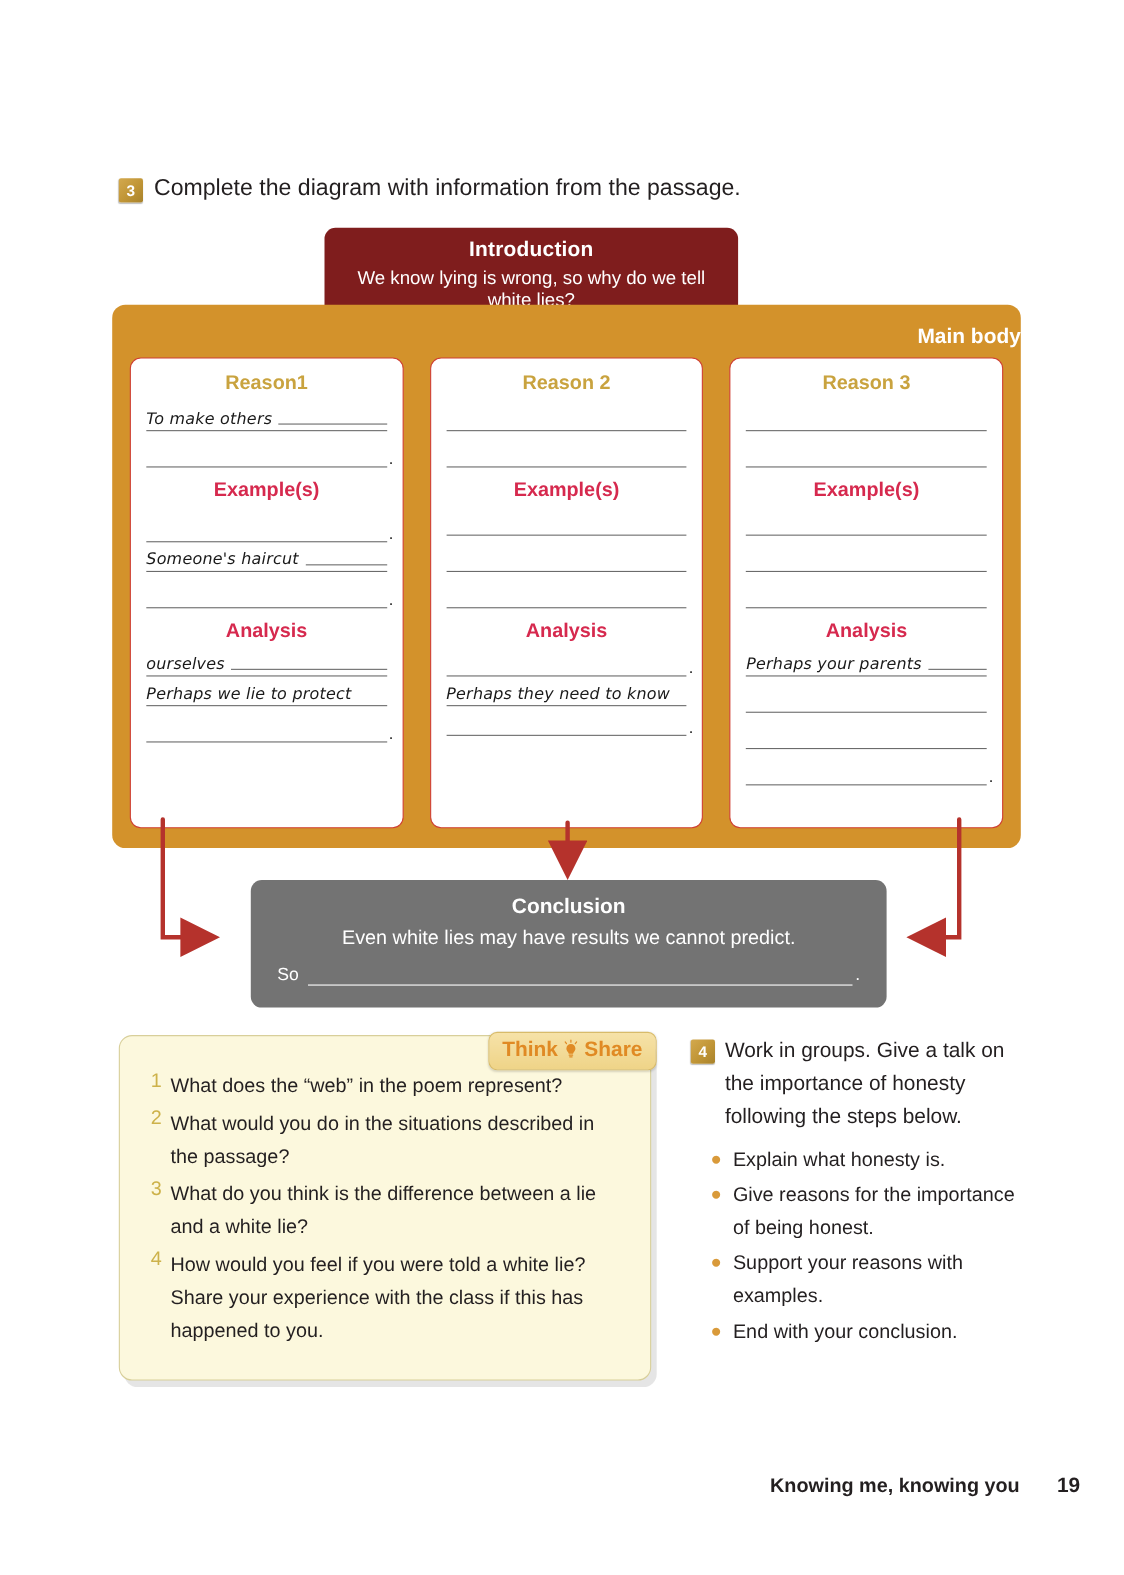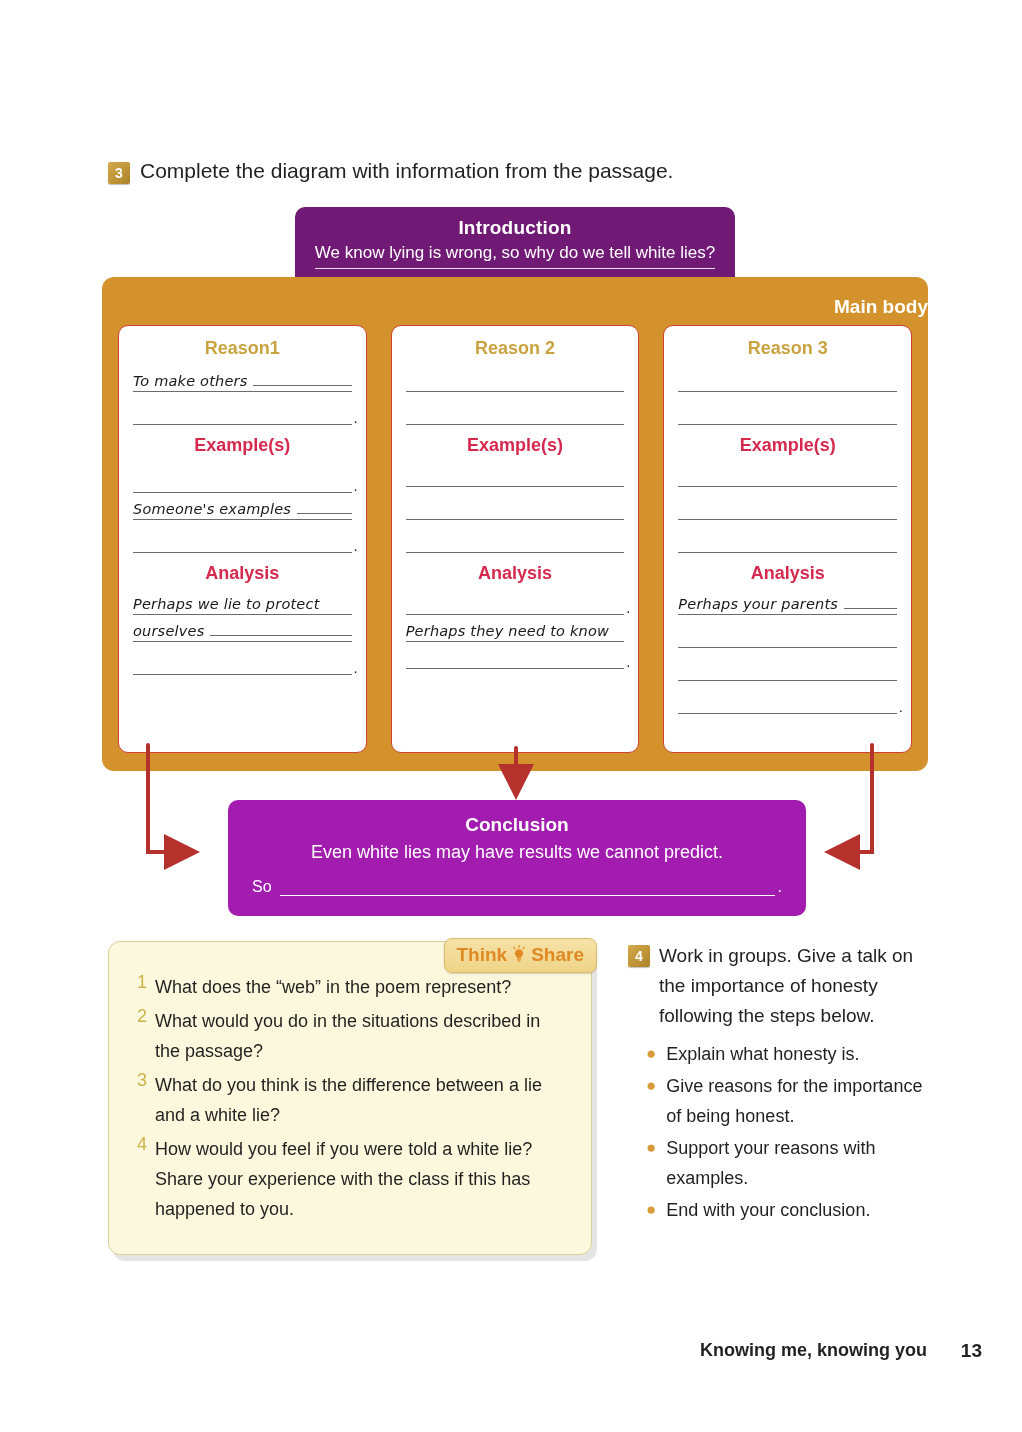"Introduction" .intro { background: #701a75 -> #7f1d1d; width: 440px -> 376px }
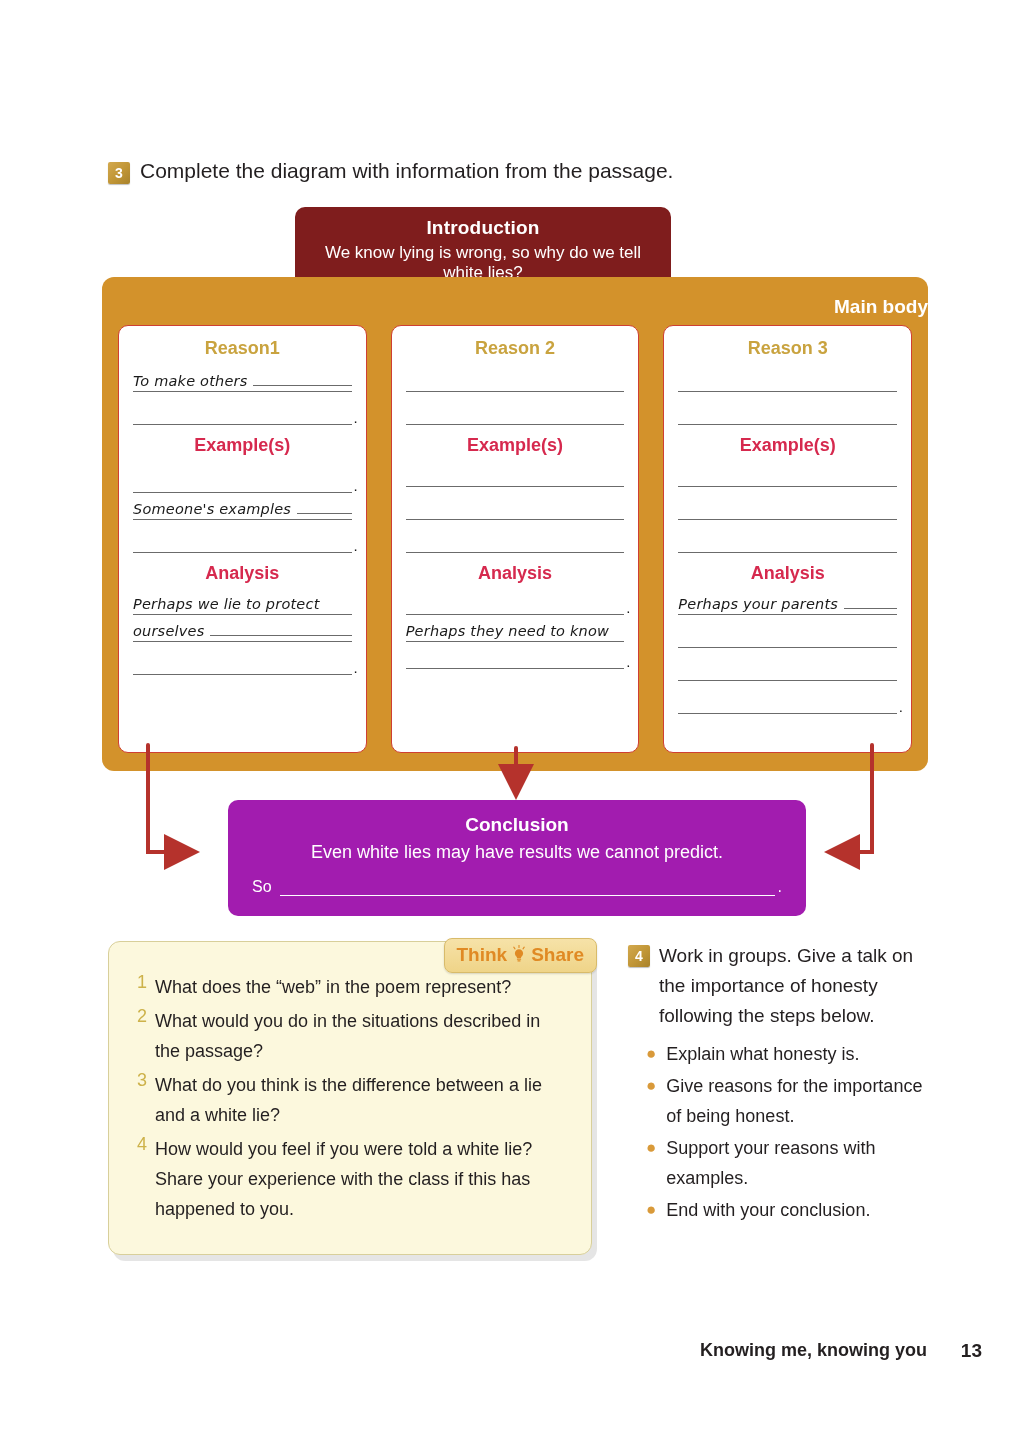"Someone's examples" span.hw { text: examples -> haircut }
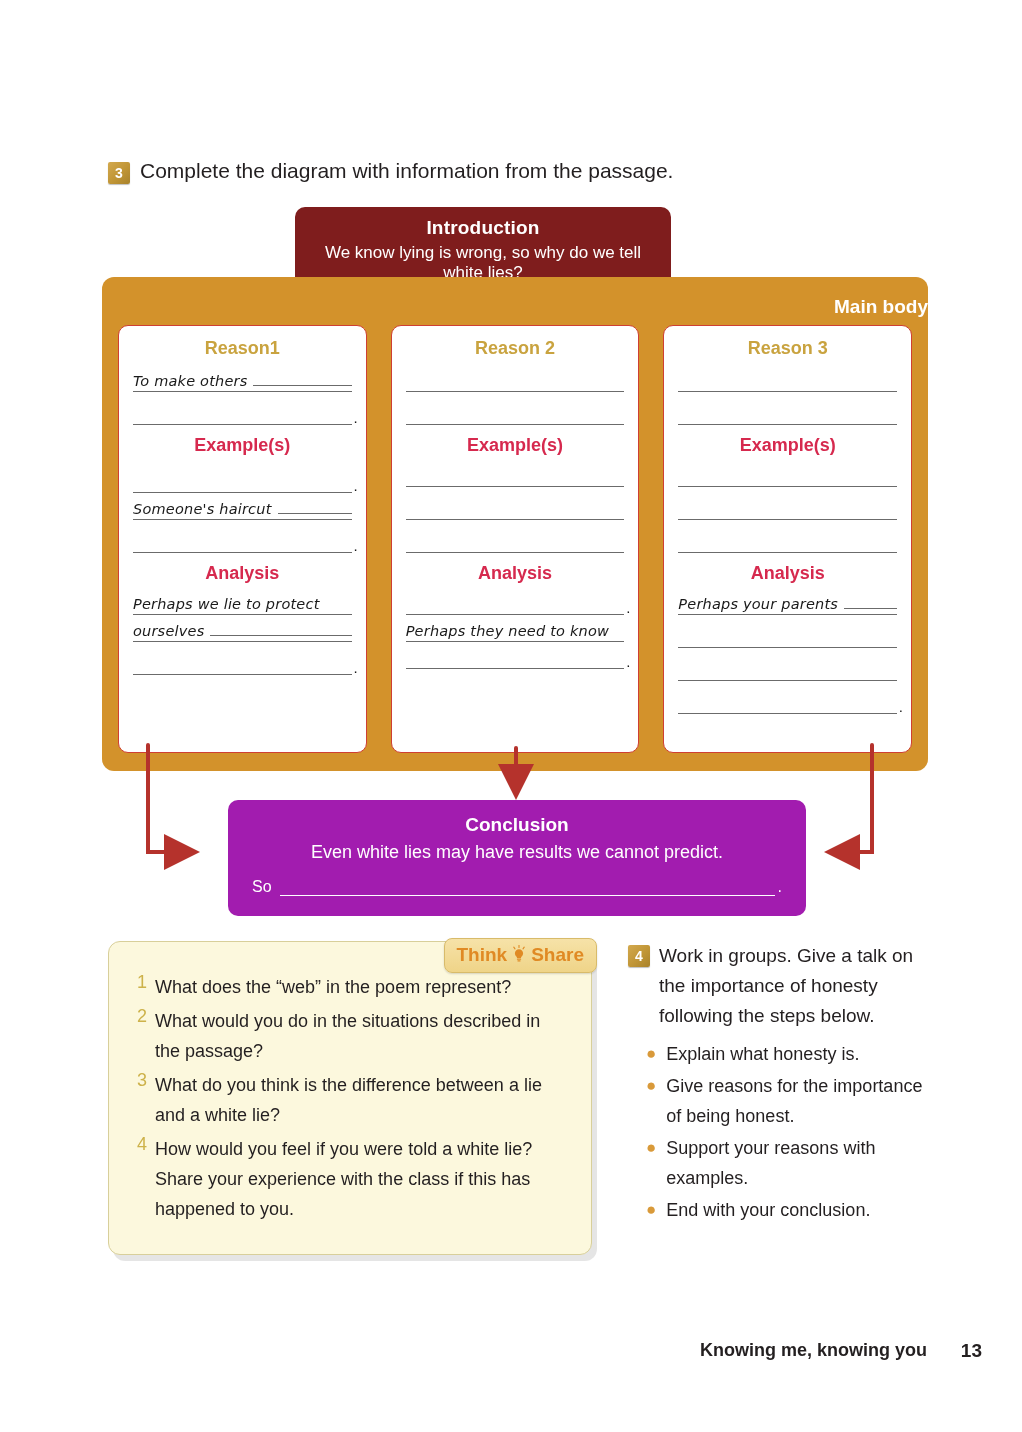"Perhaps we lie to protect" div.wline { order: before "ourselves" -> after "ourselves" }
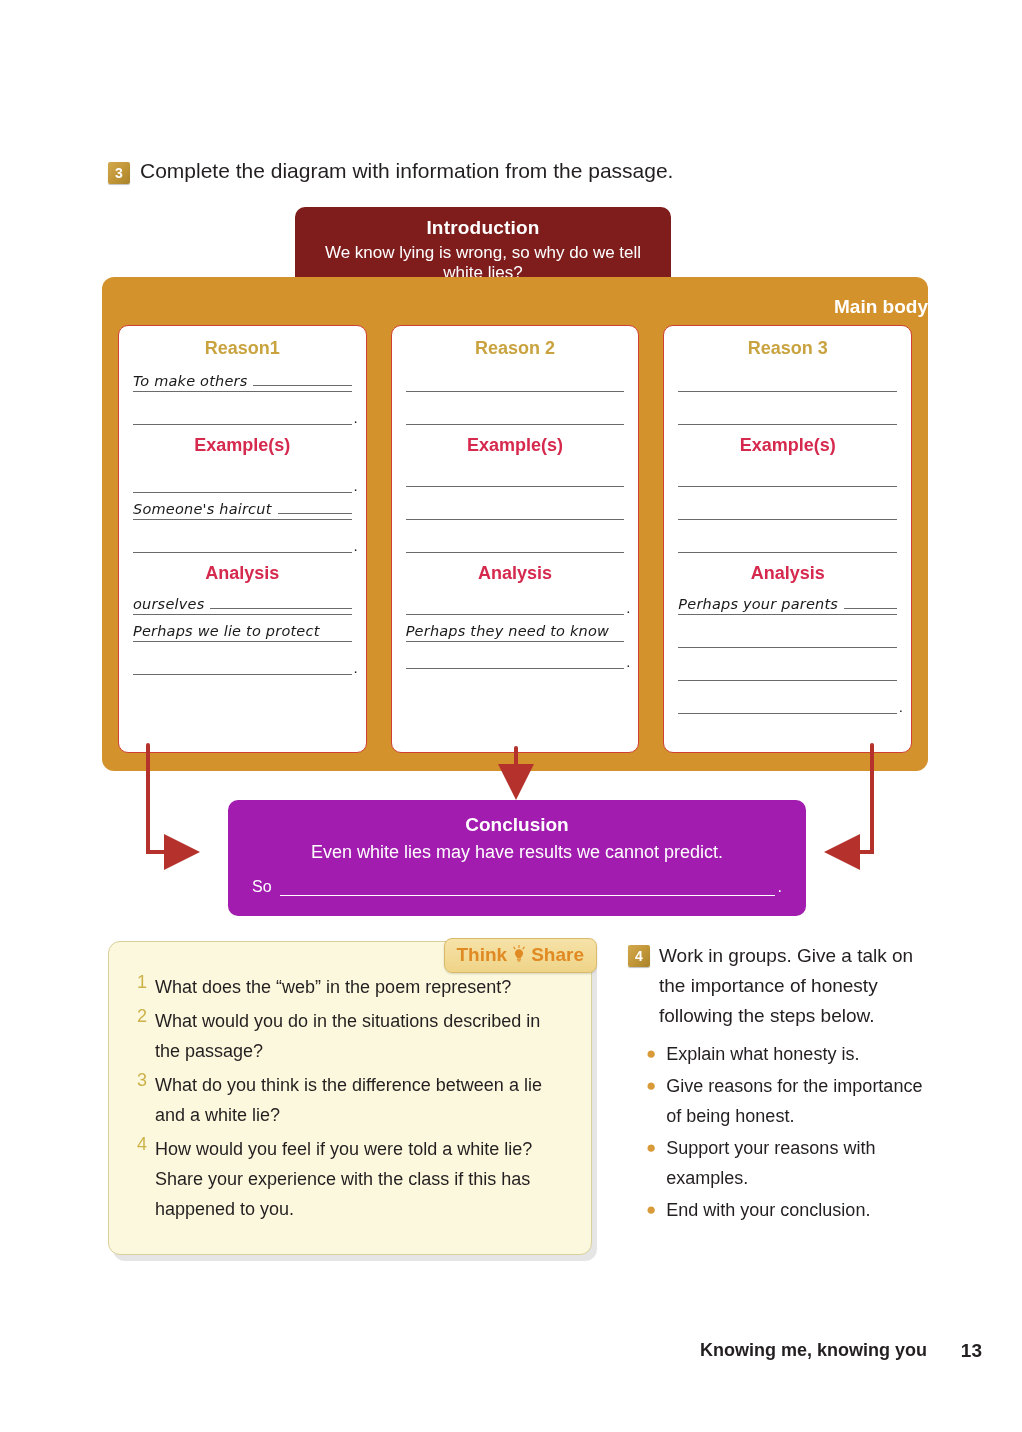"Conclusion" .conclusion { background: #a21caf -> #737373 }
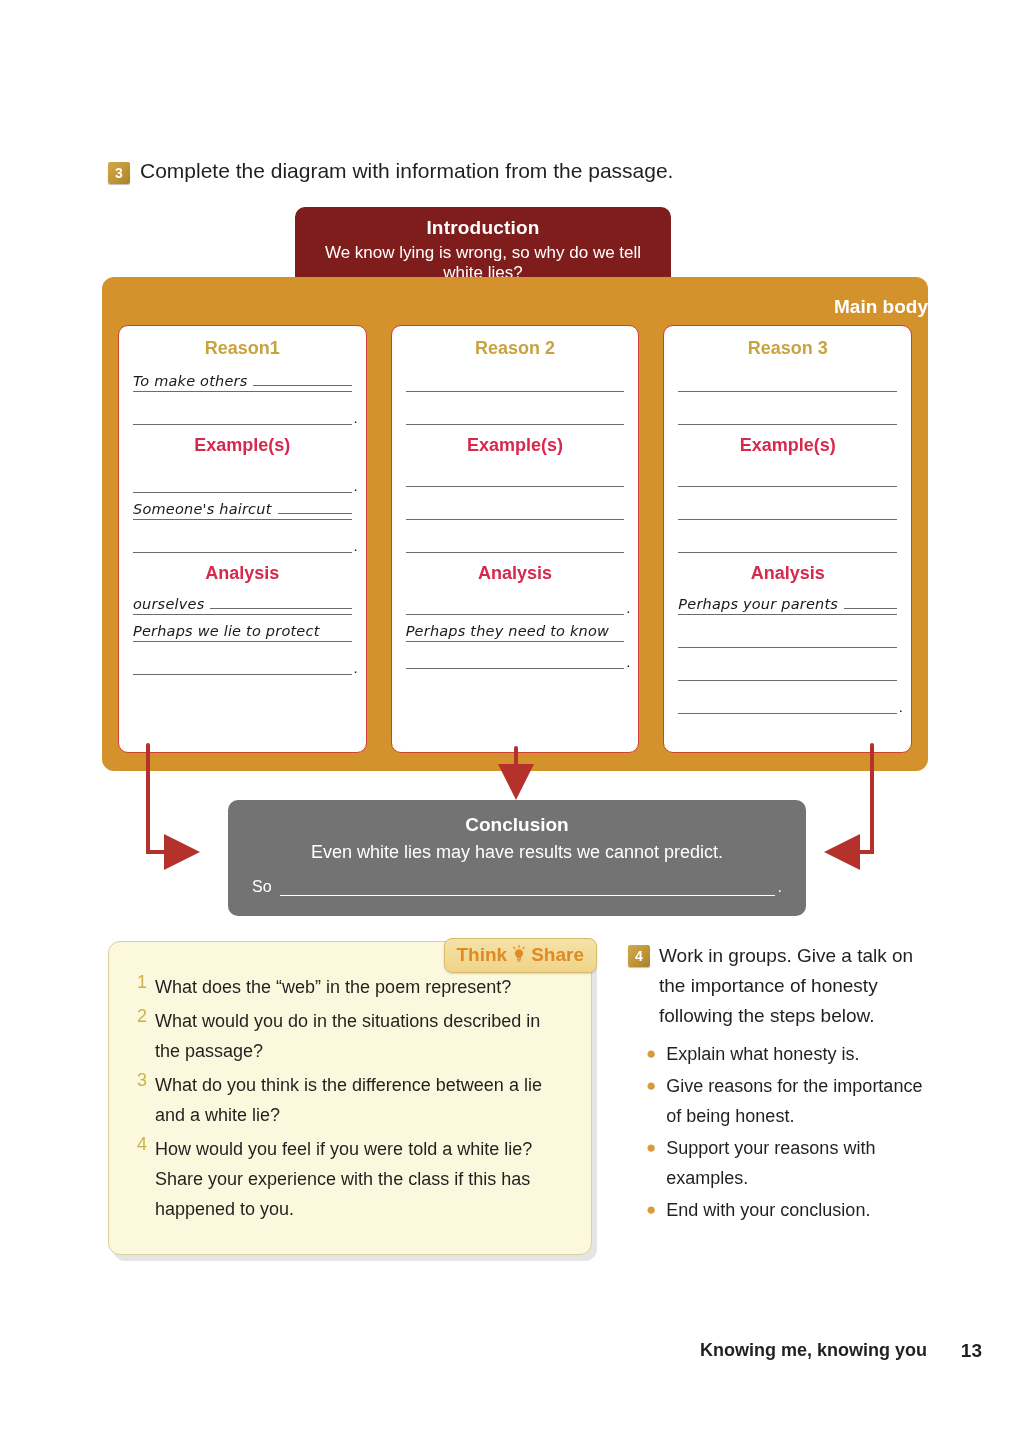"13" div.fpage { text: 13 -> 19 }
